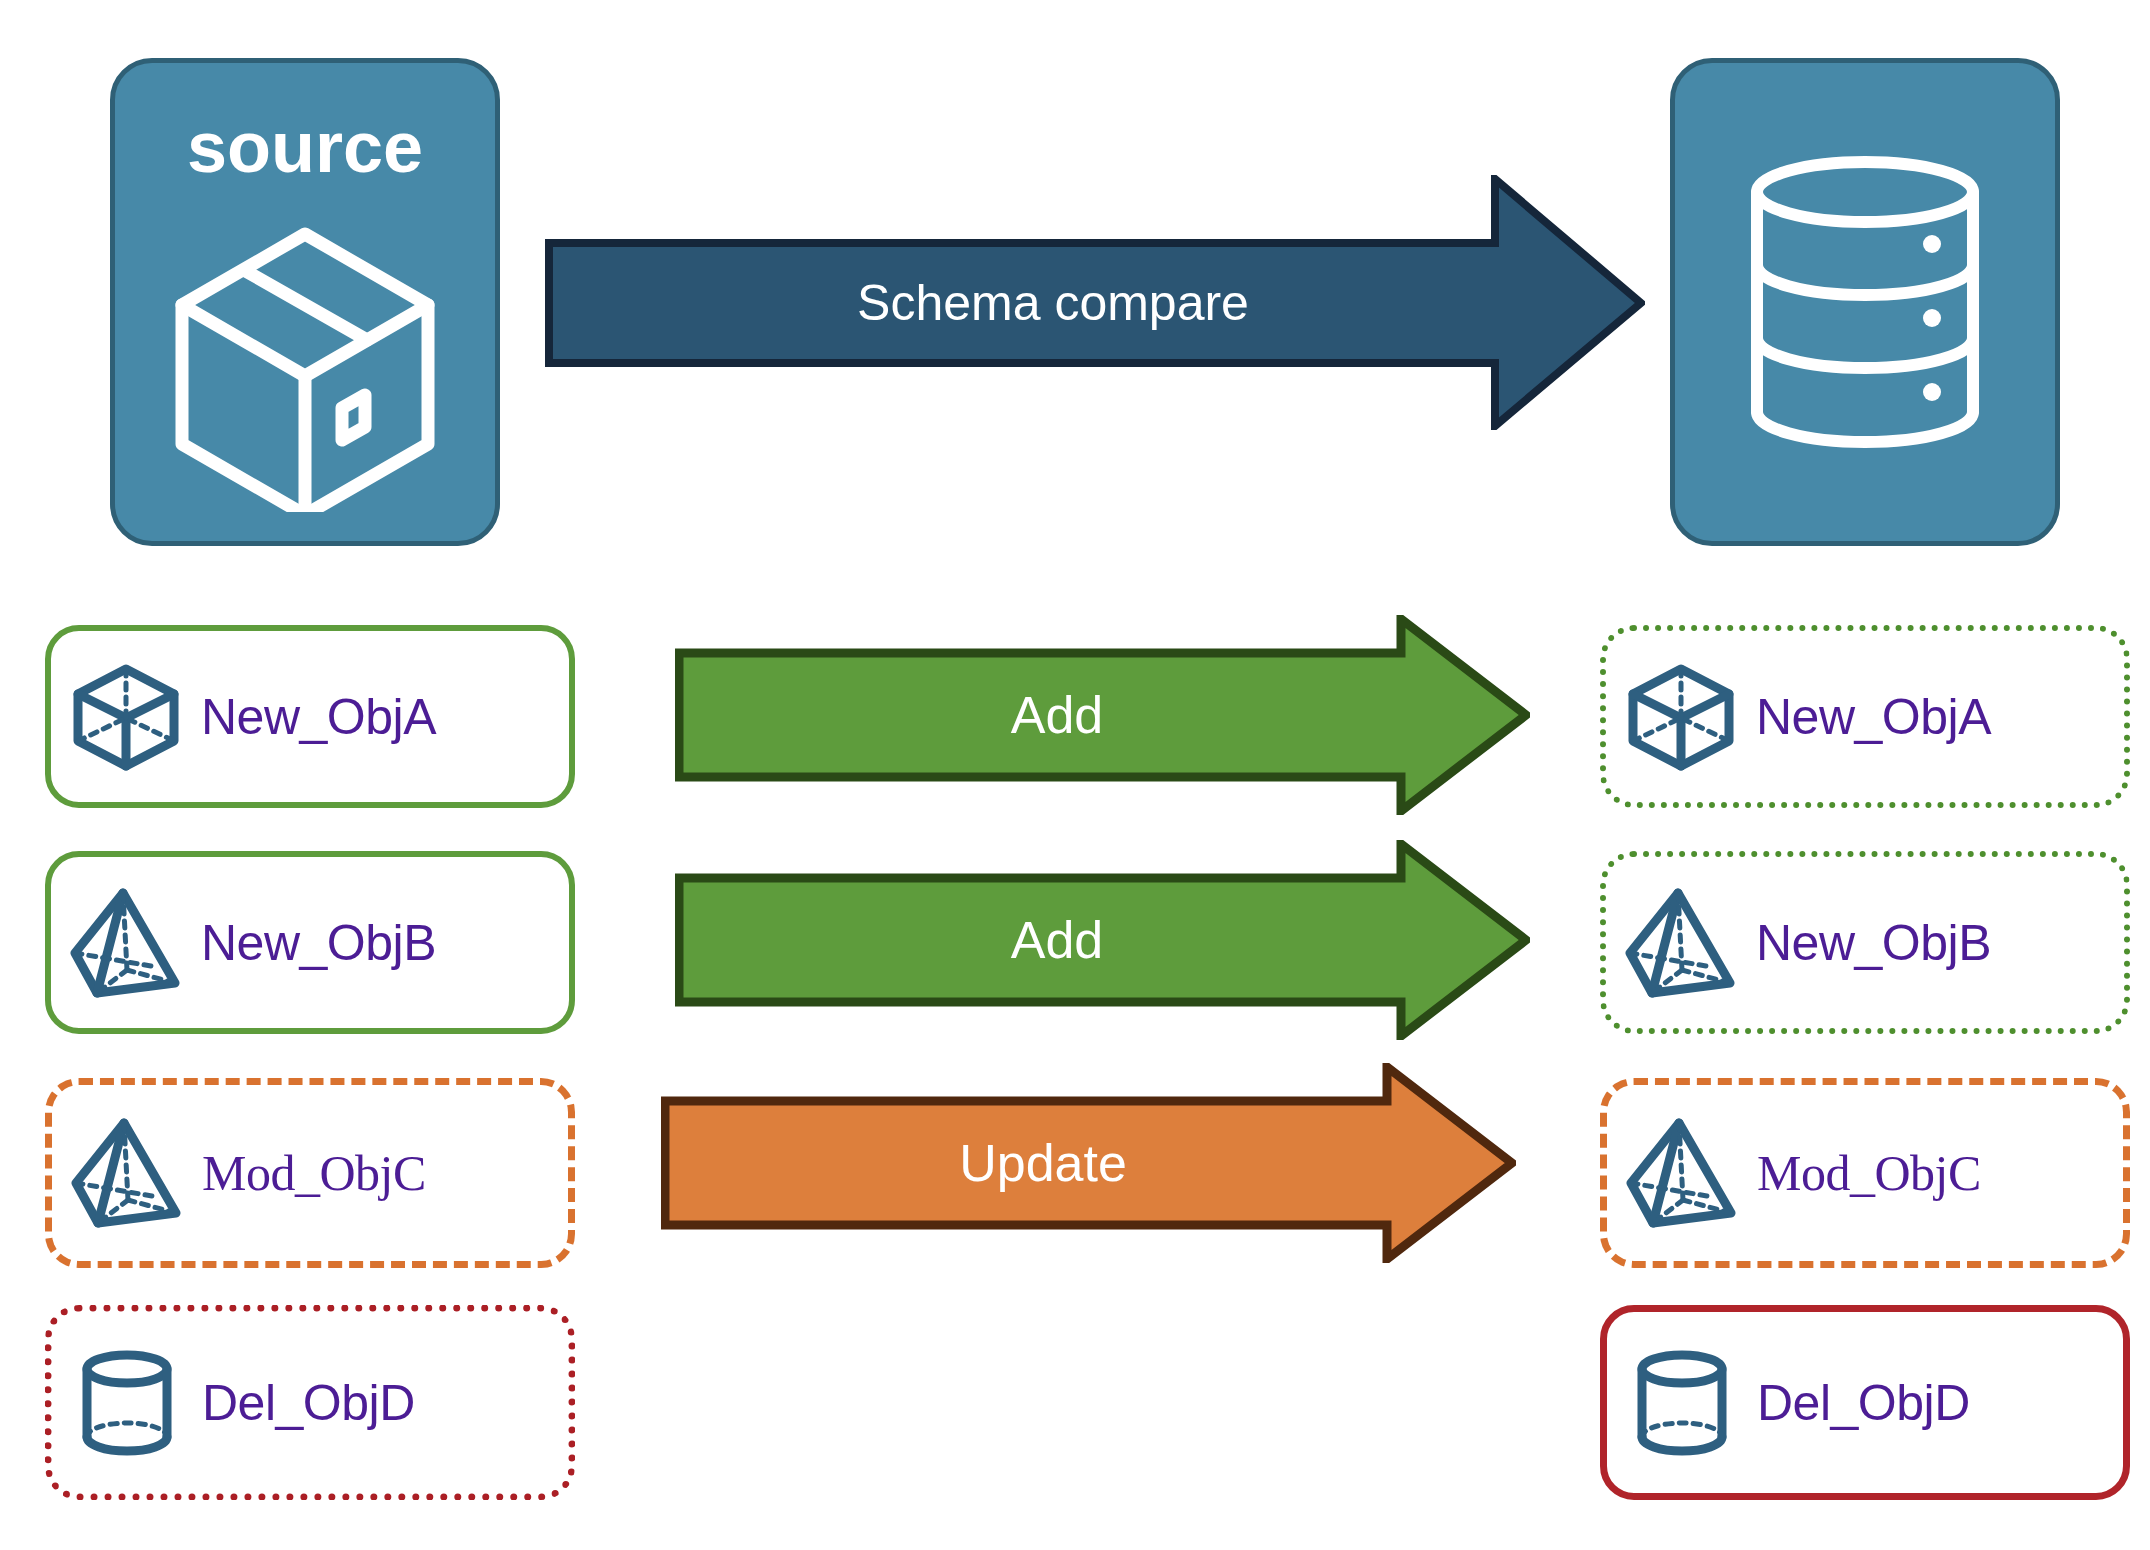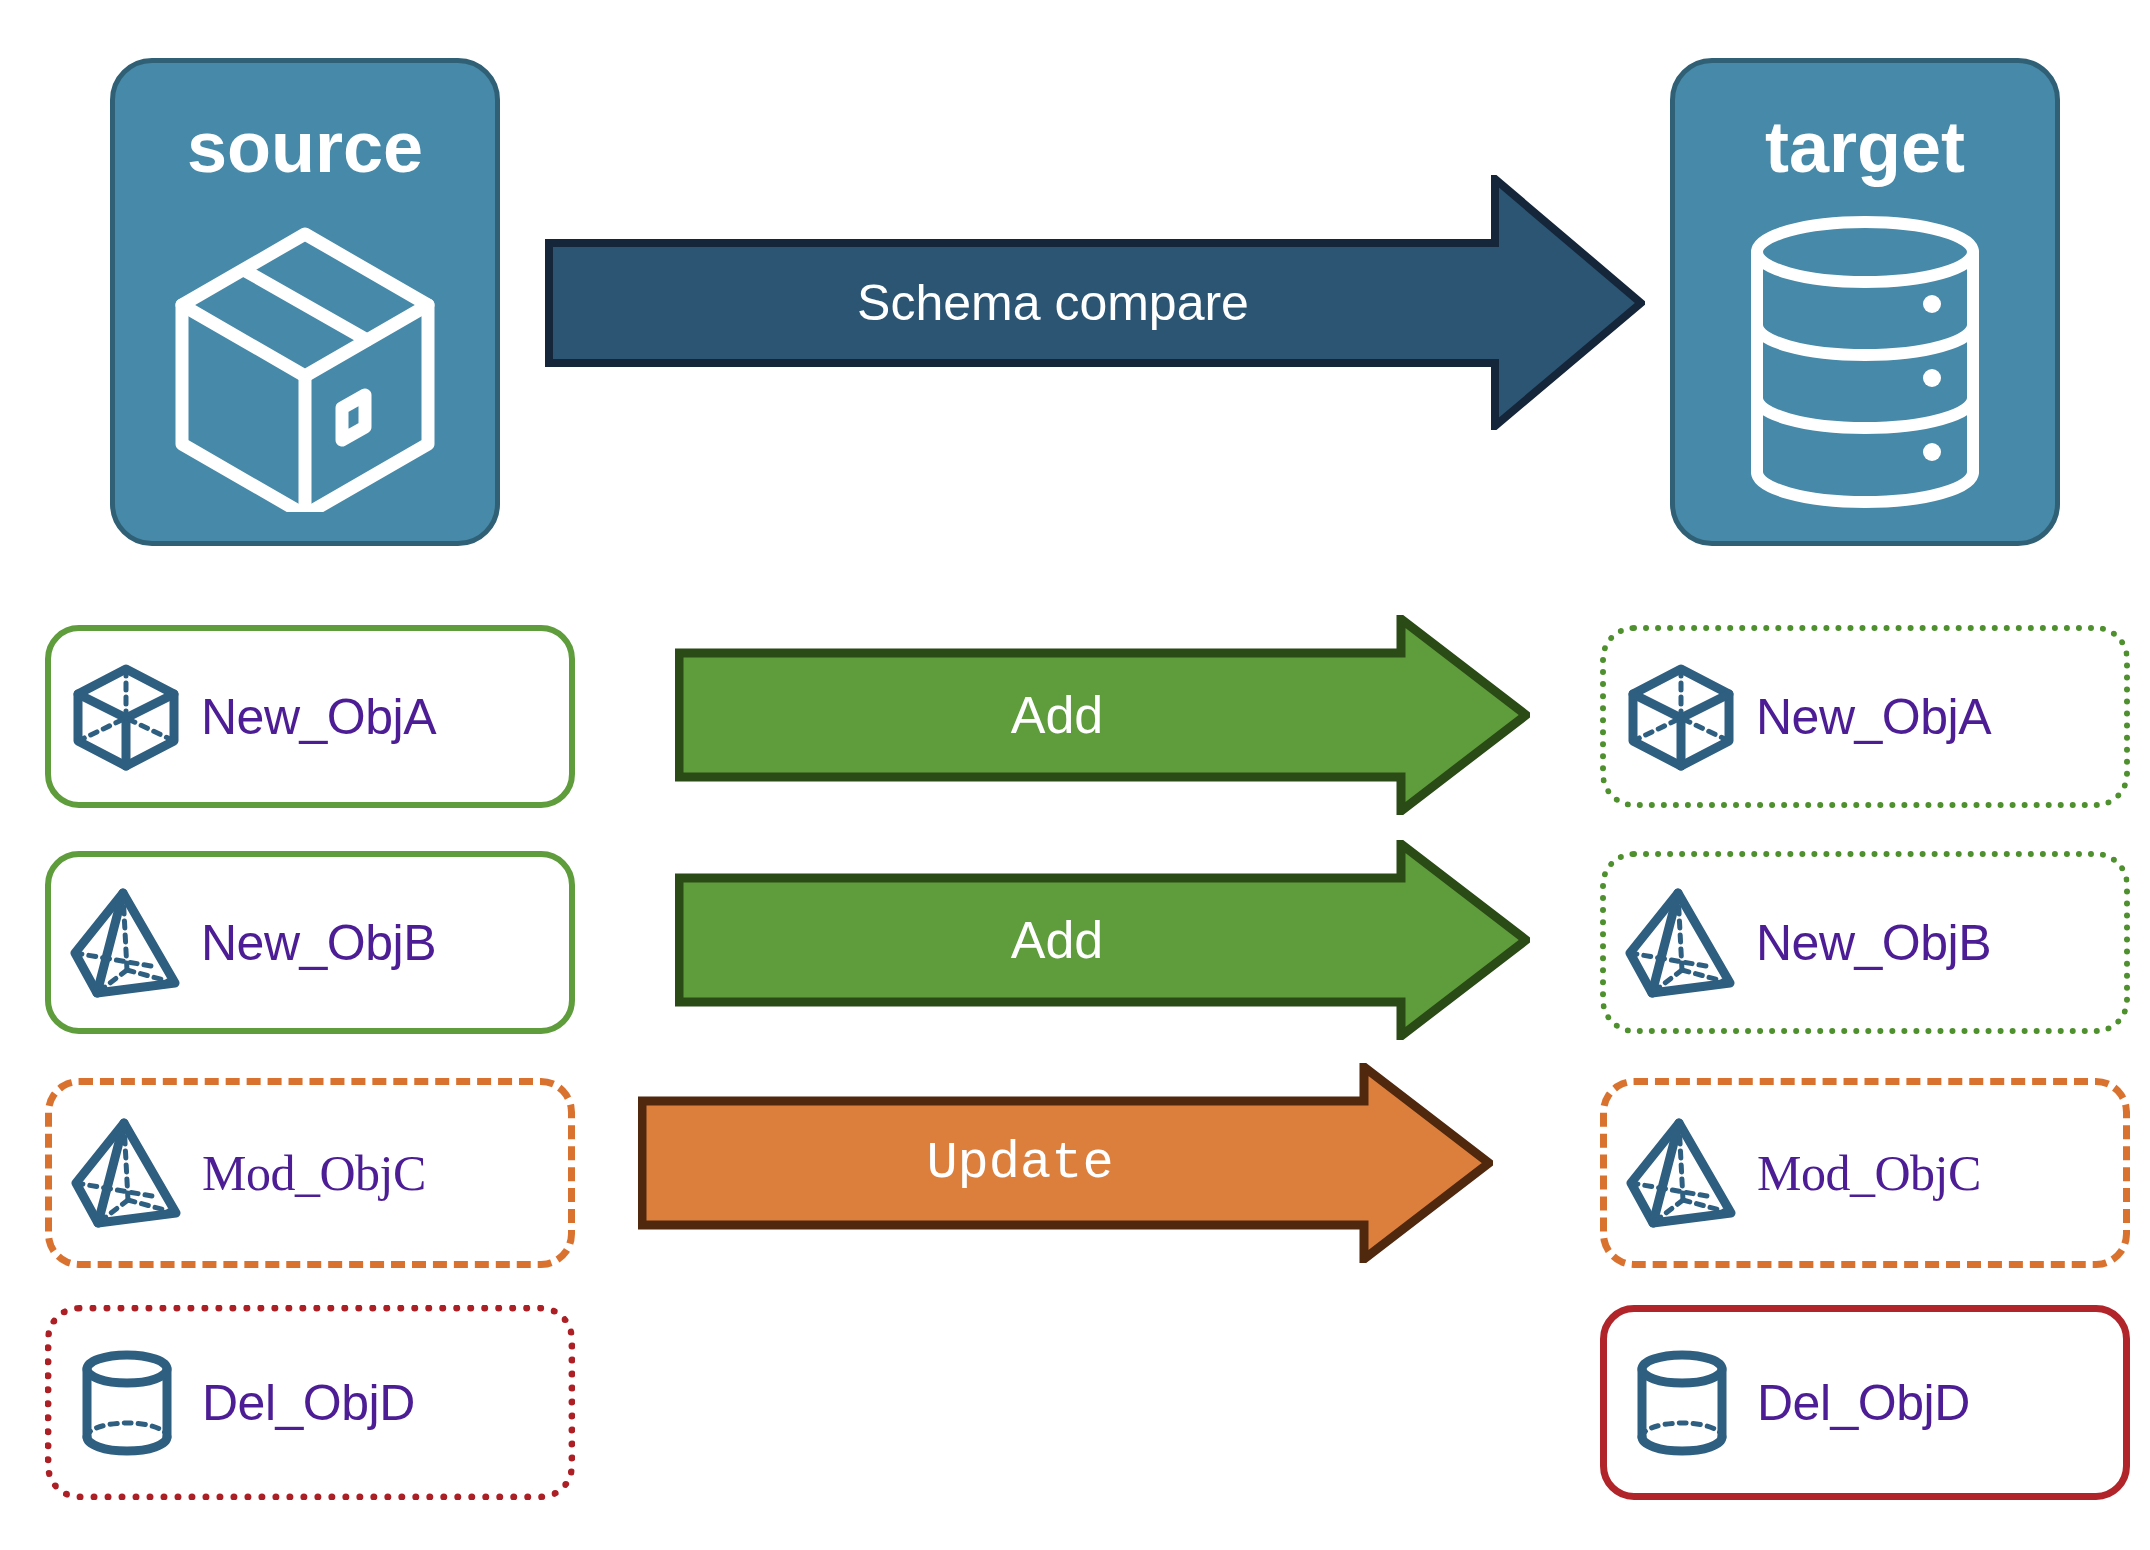"target" div.ep-title { html: <div>target</div> -> none }
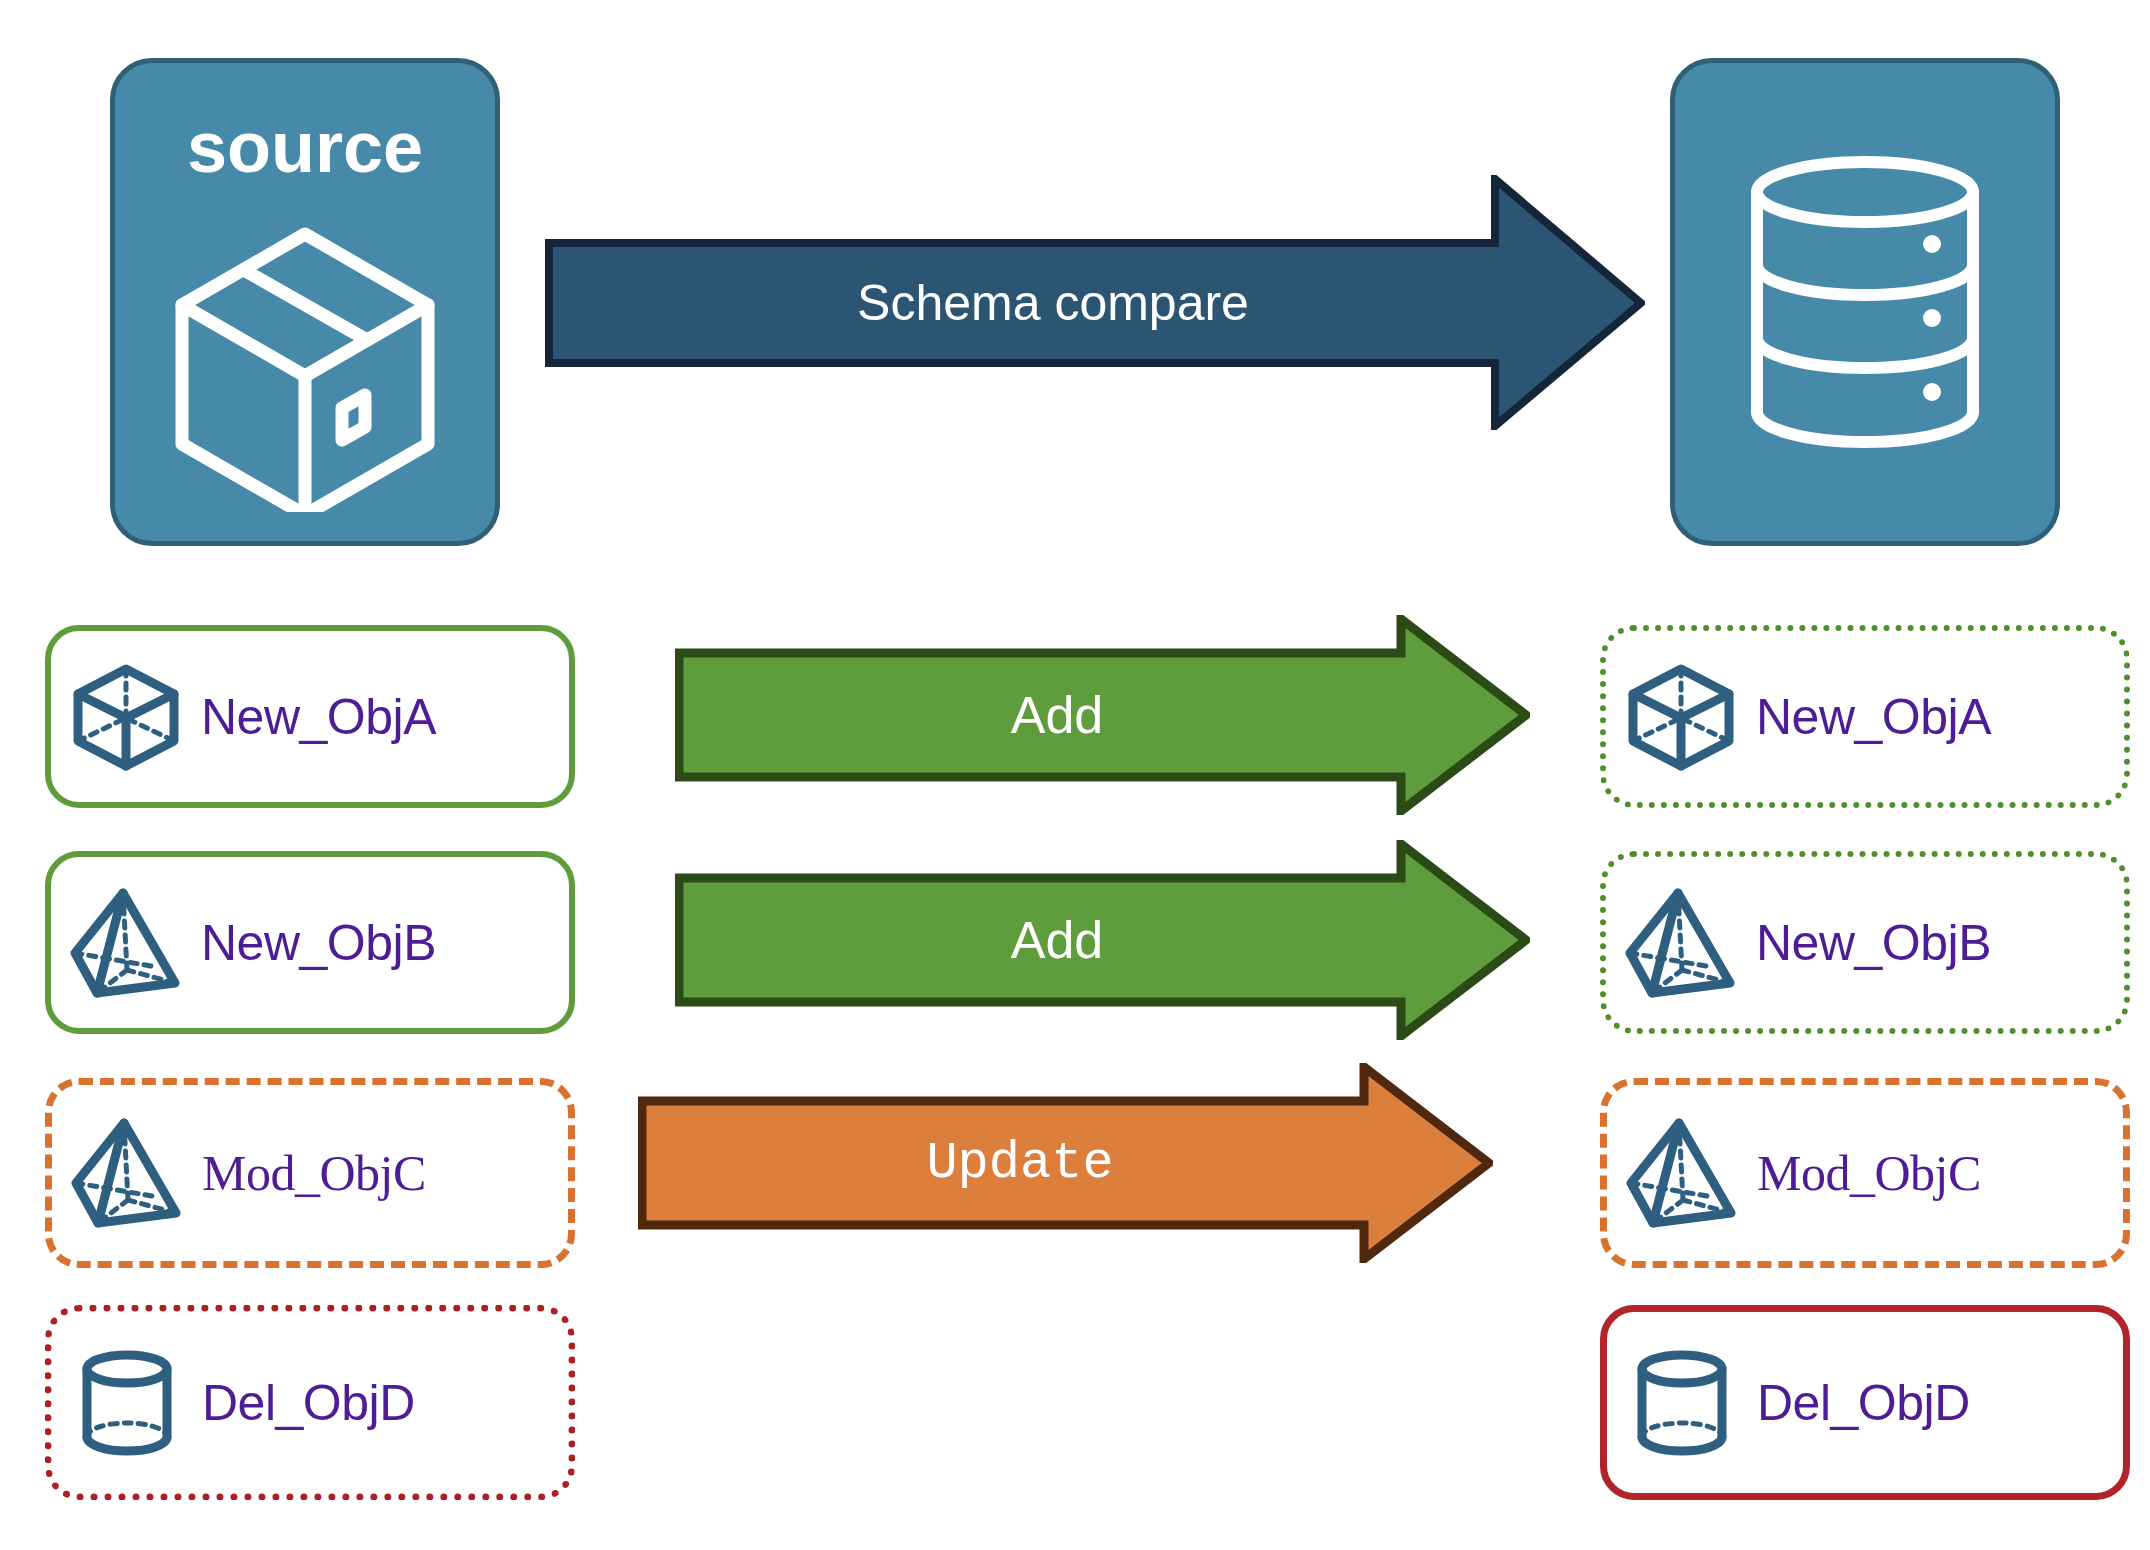"Update" div.act-arrow { font-family: Liberation Mono, monospace -> none; left: 638px -> 661px }
